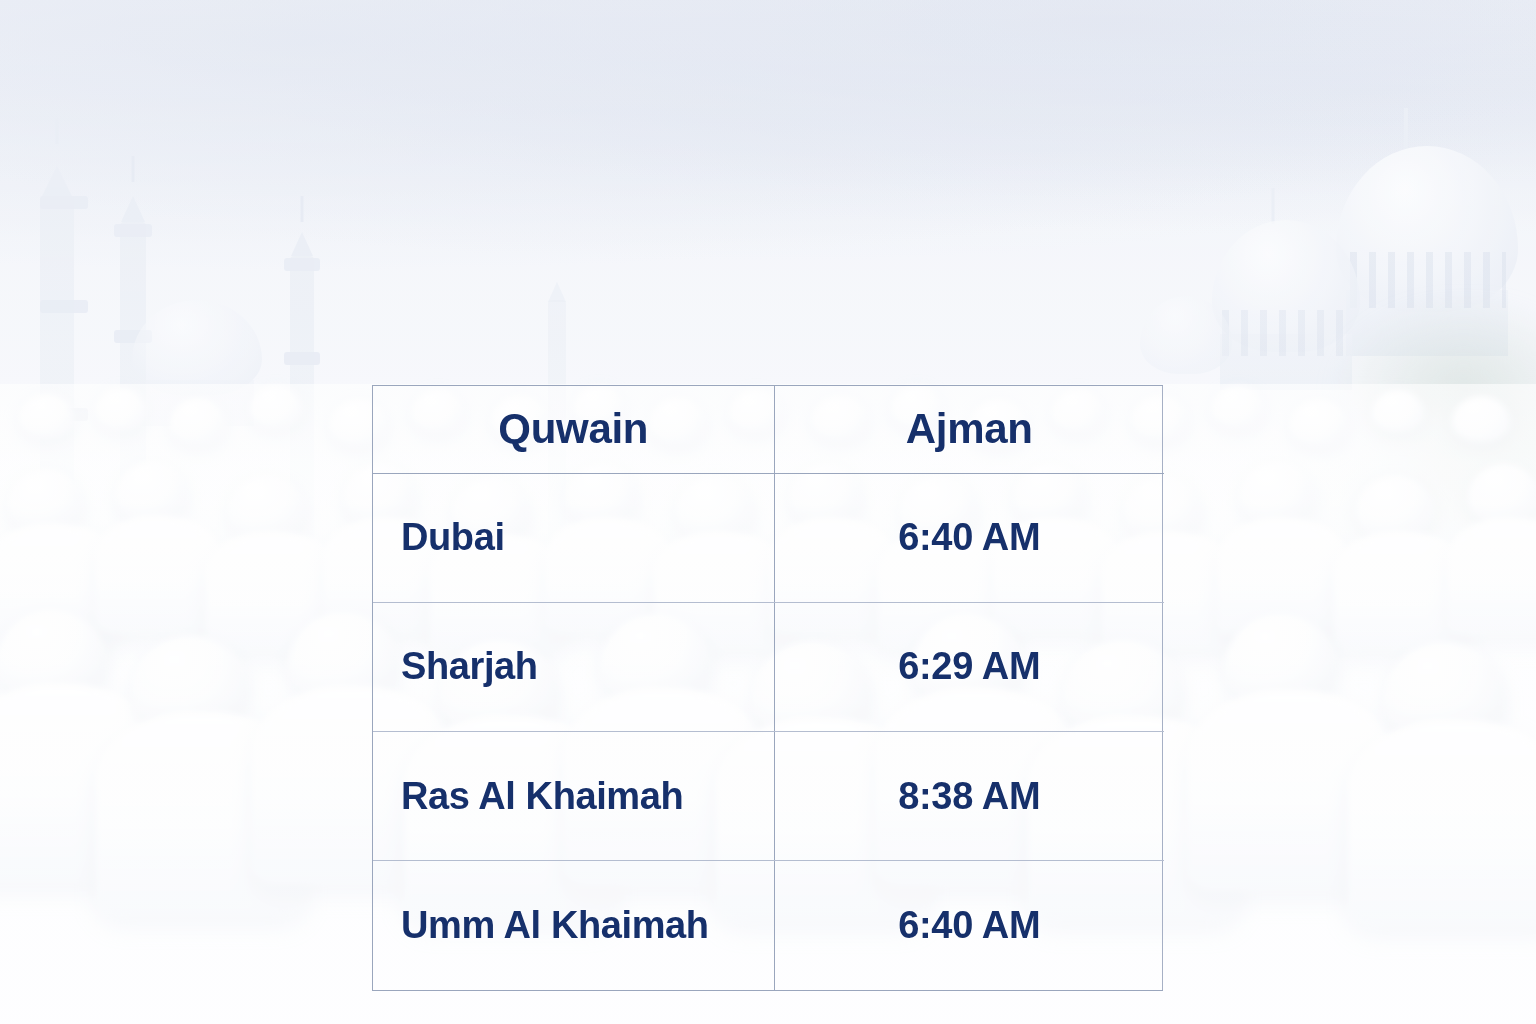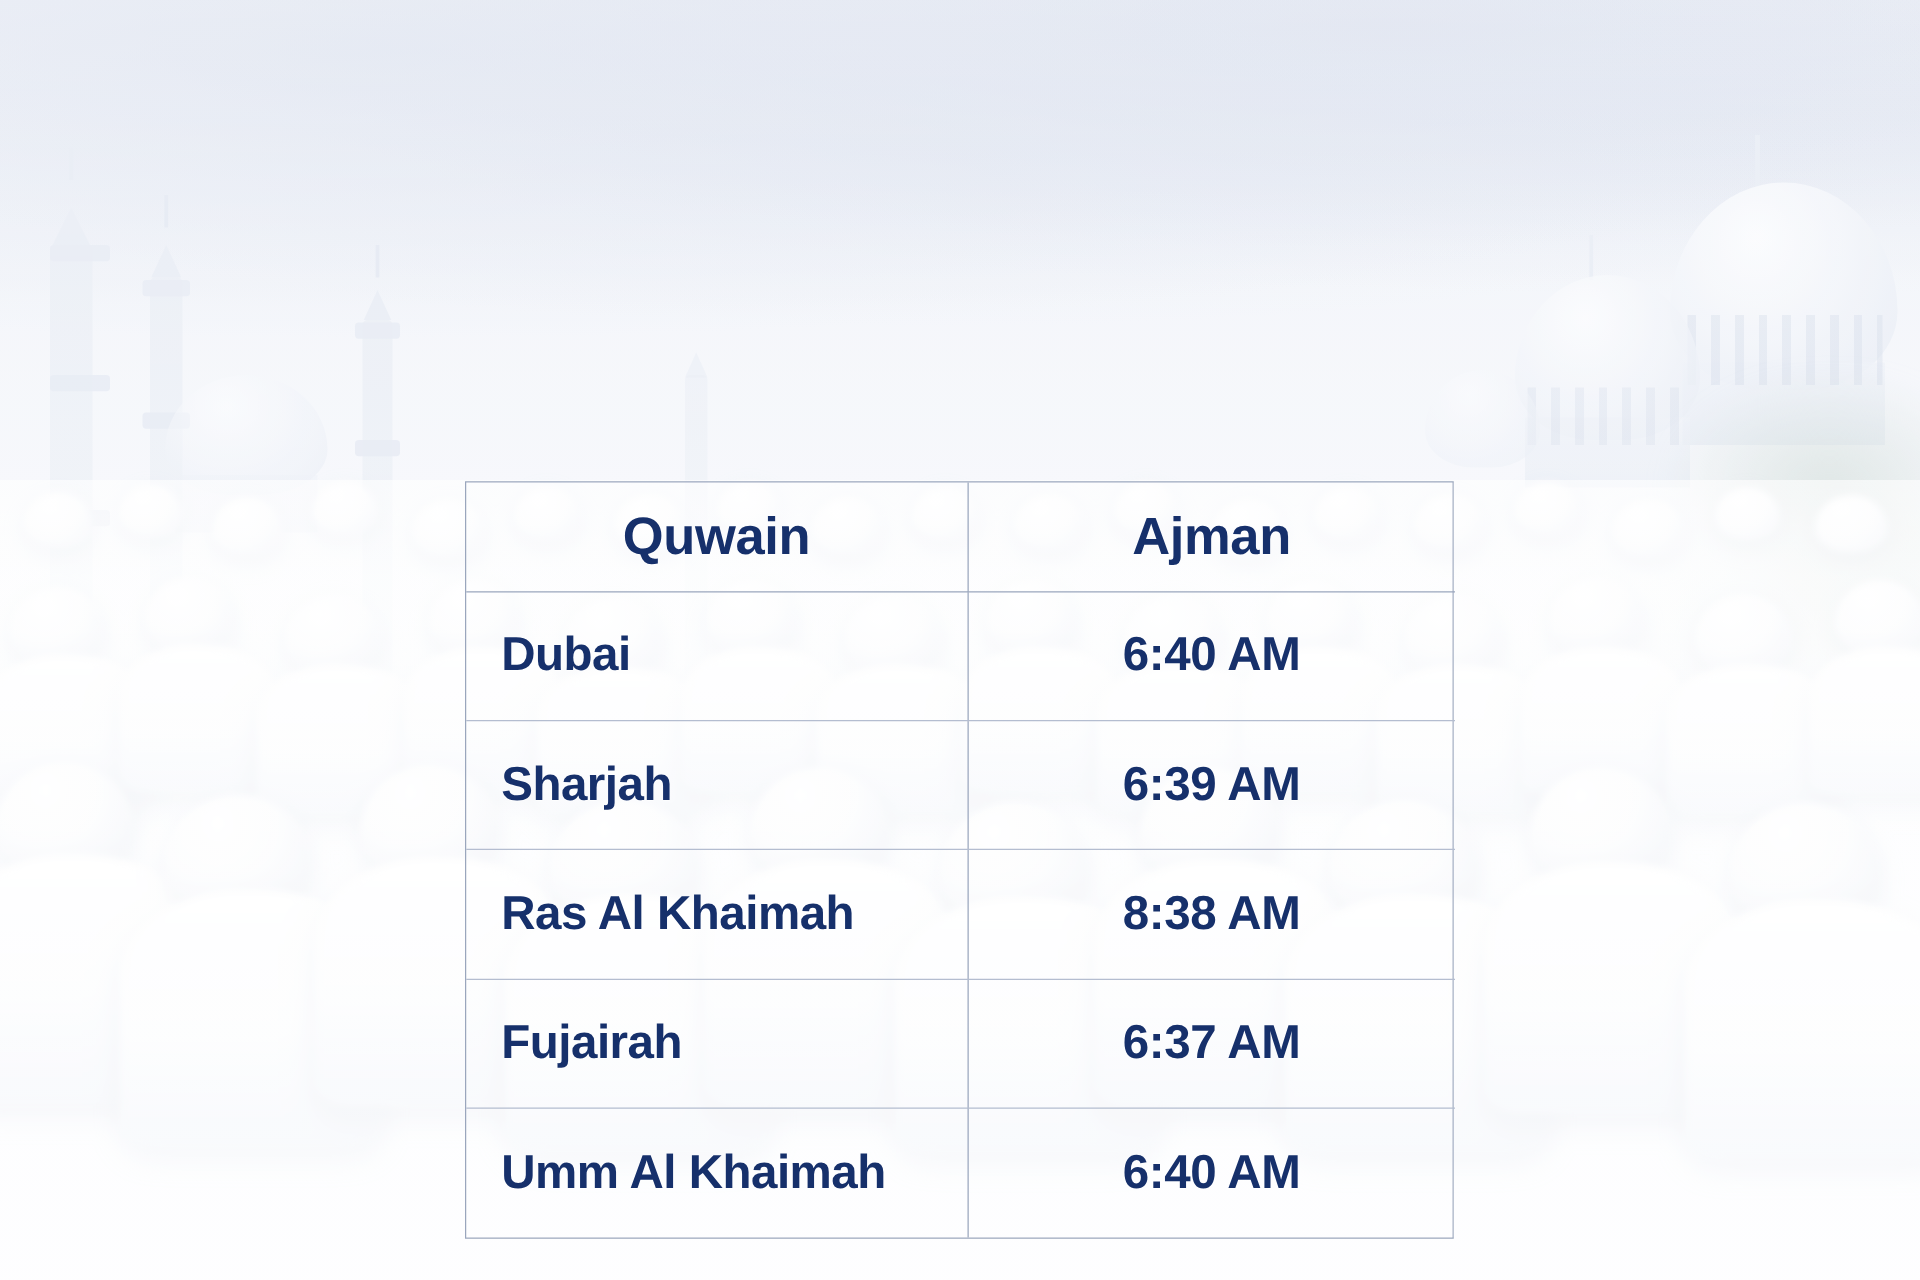"6:39 AM" td.time { text: 6:39 -> 6:29 }
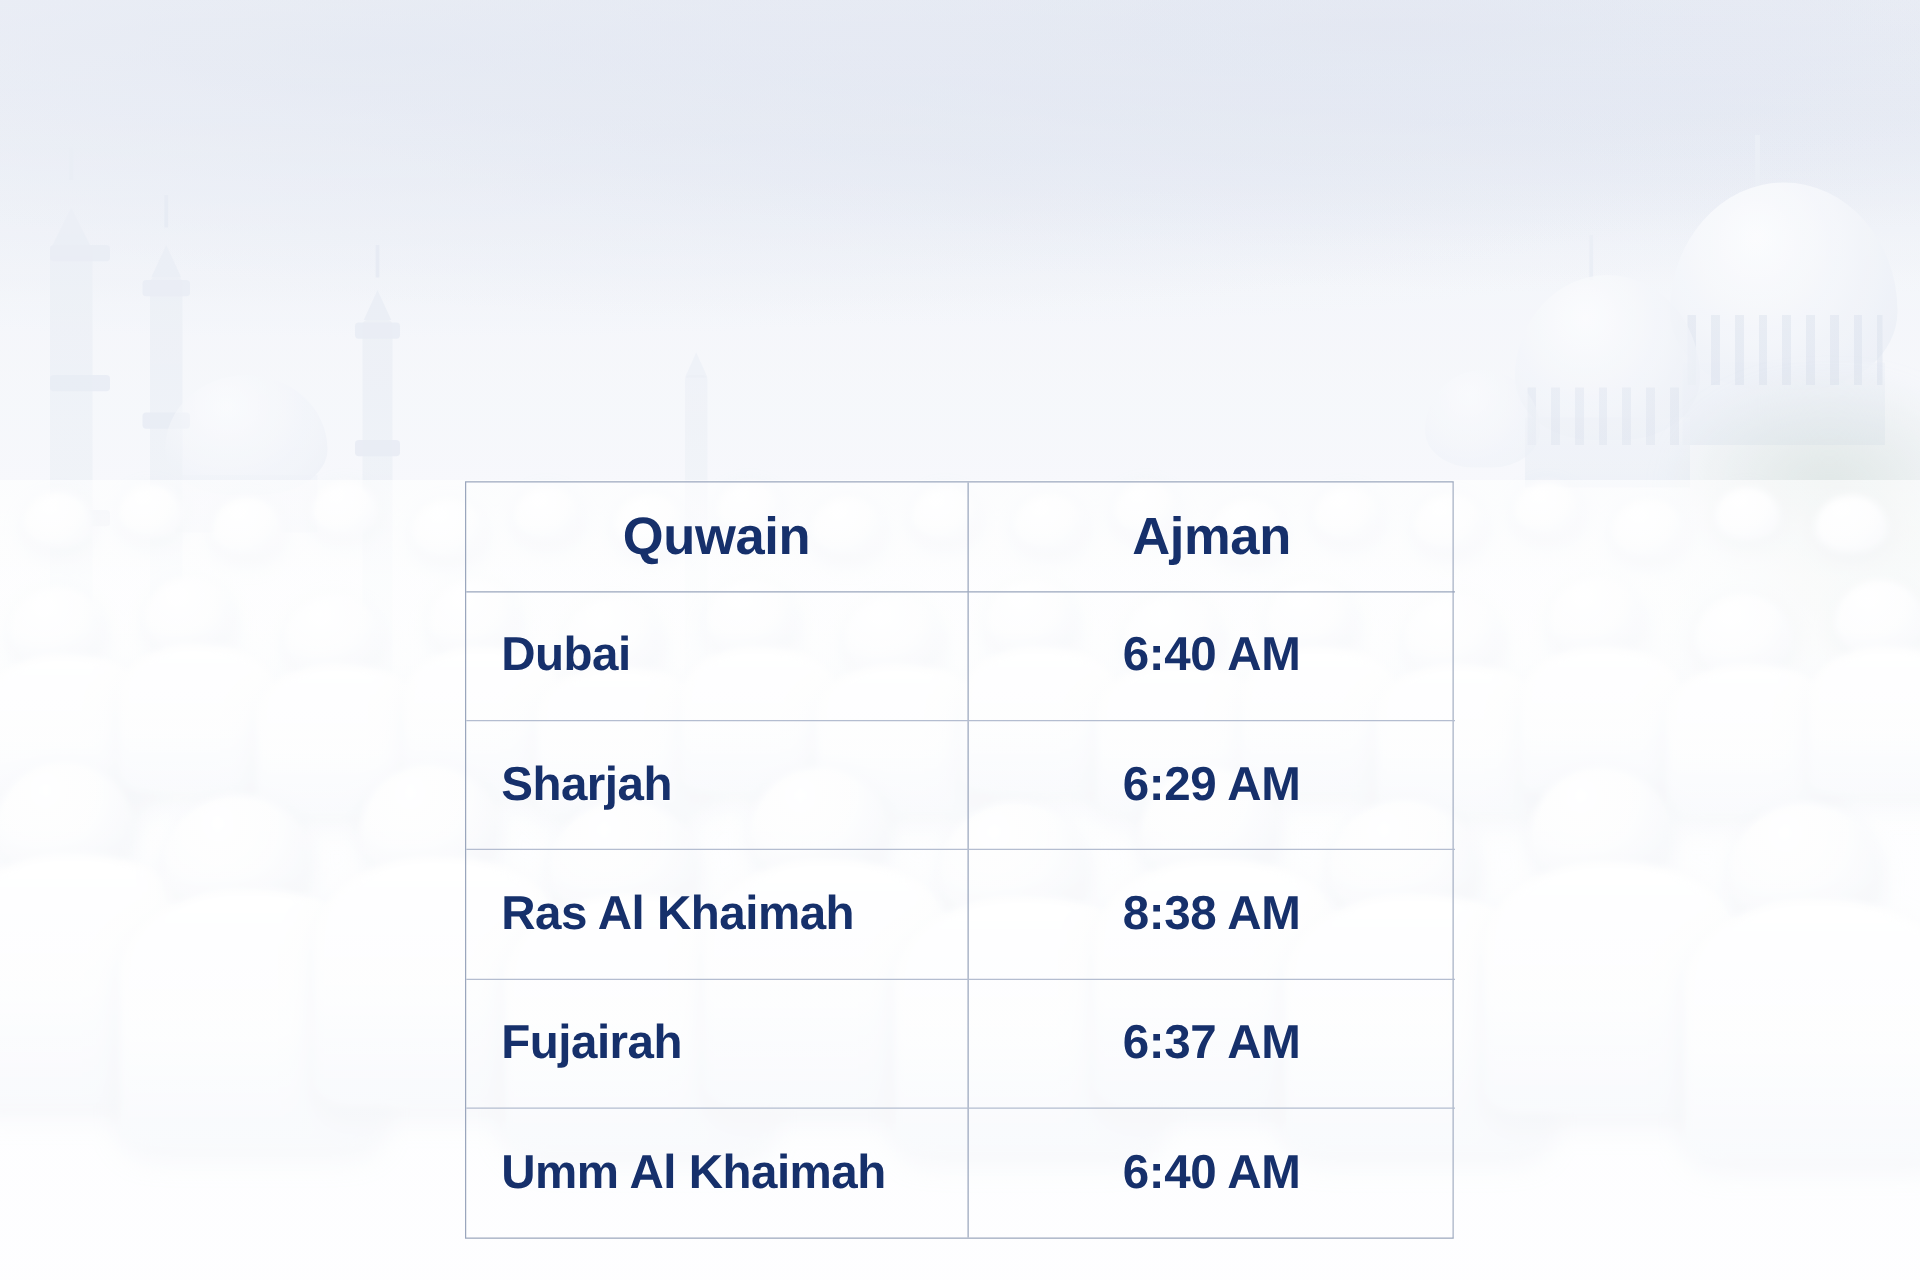"Fujairah" tr { html: <tr> <td>Fujairah</td> <td>6:37 AM</td> </tr> -> none }
